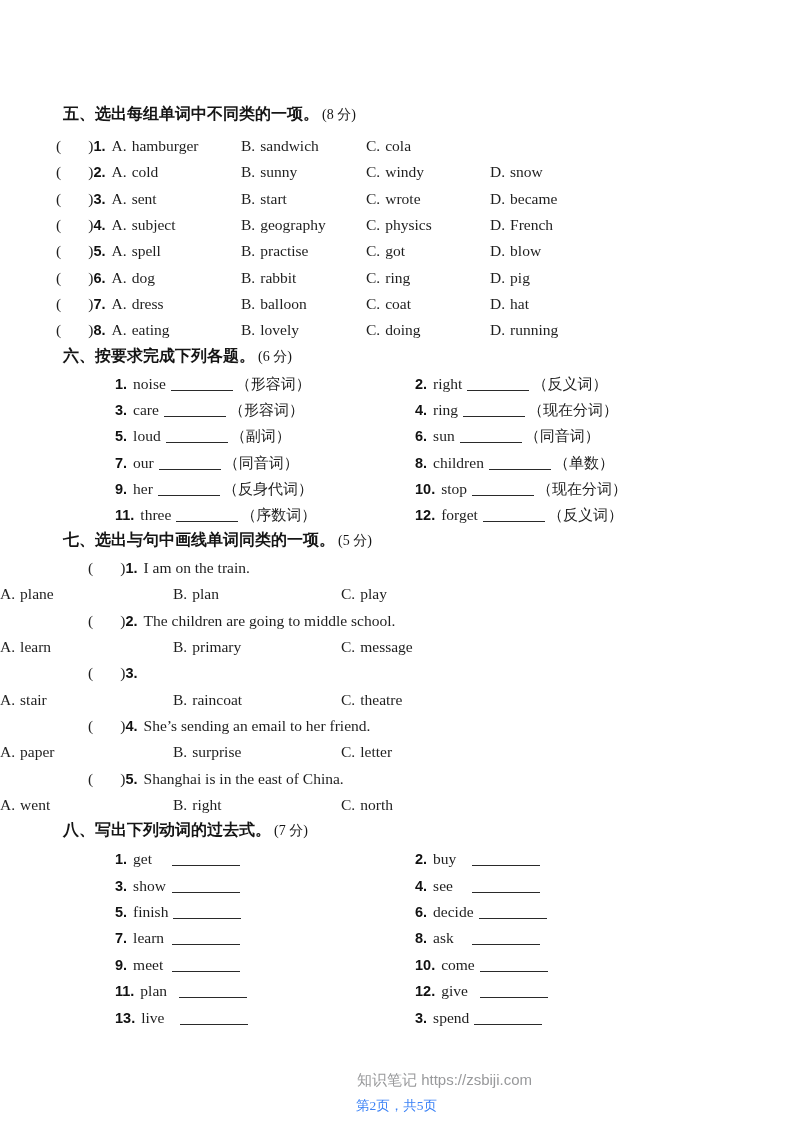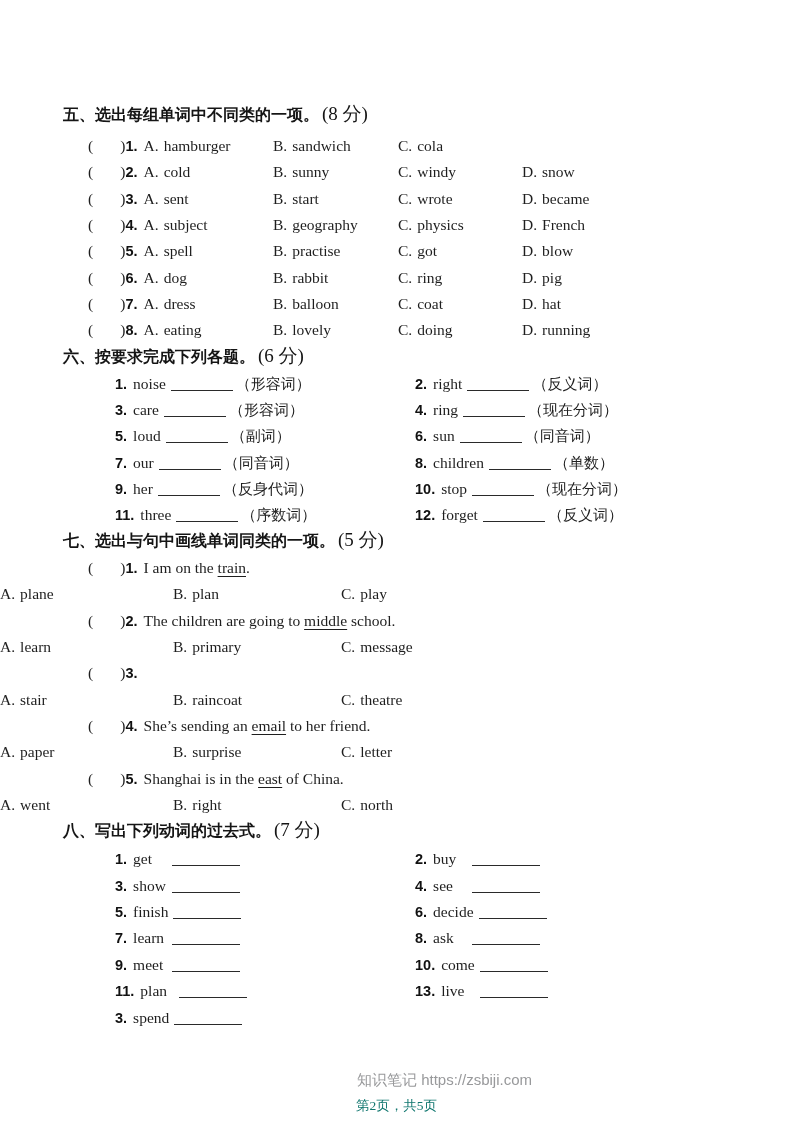"(8 分)" .pts { font-size: 19px -> 14px }
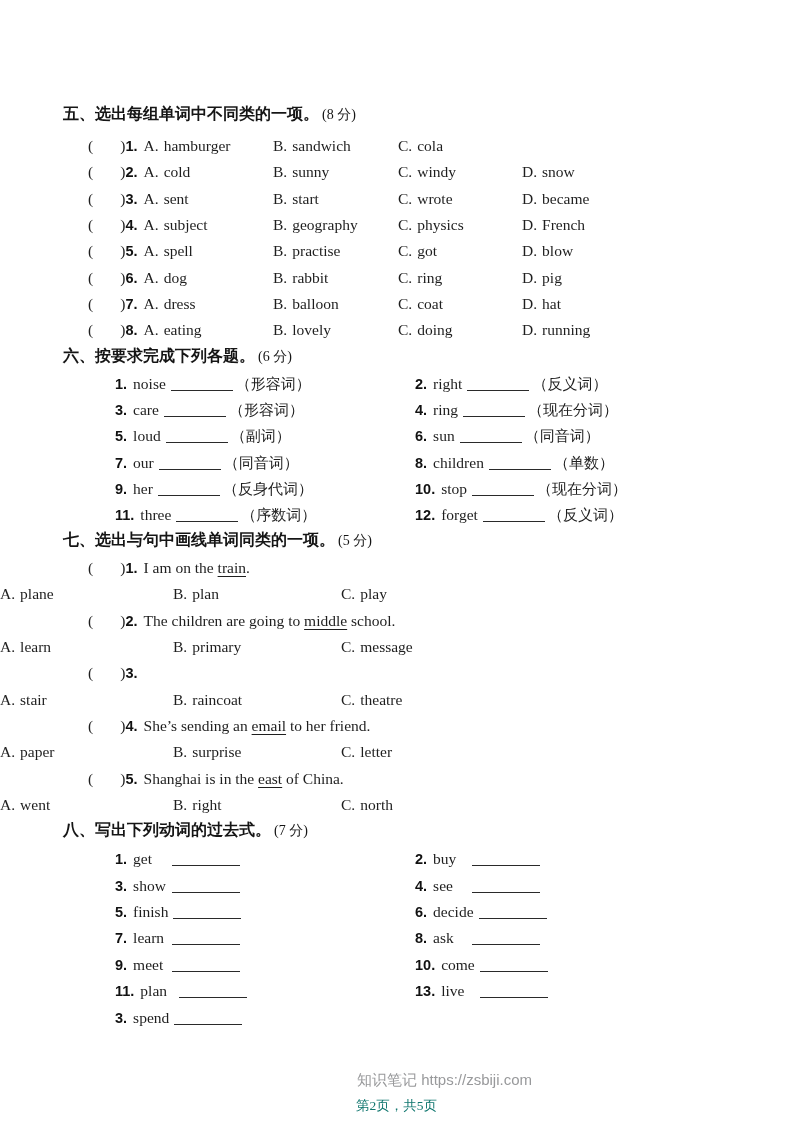"( )1. A. hamburger" .s5row { padding-left: 88px -> 56px }
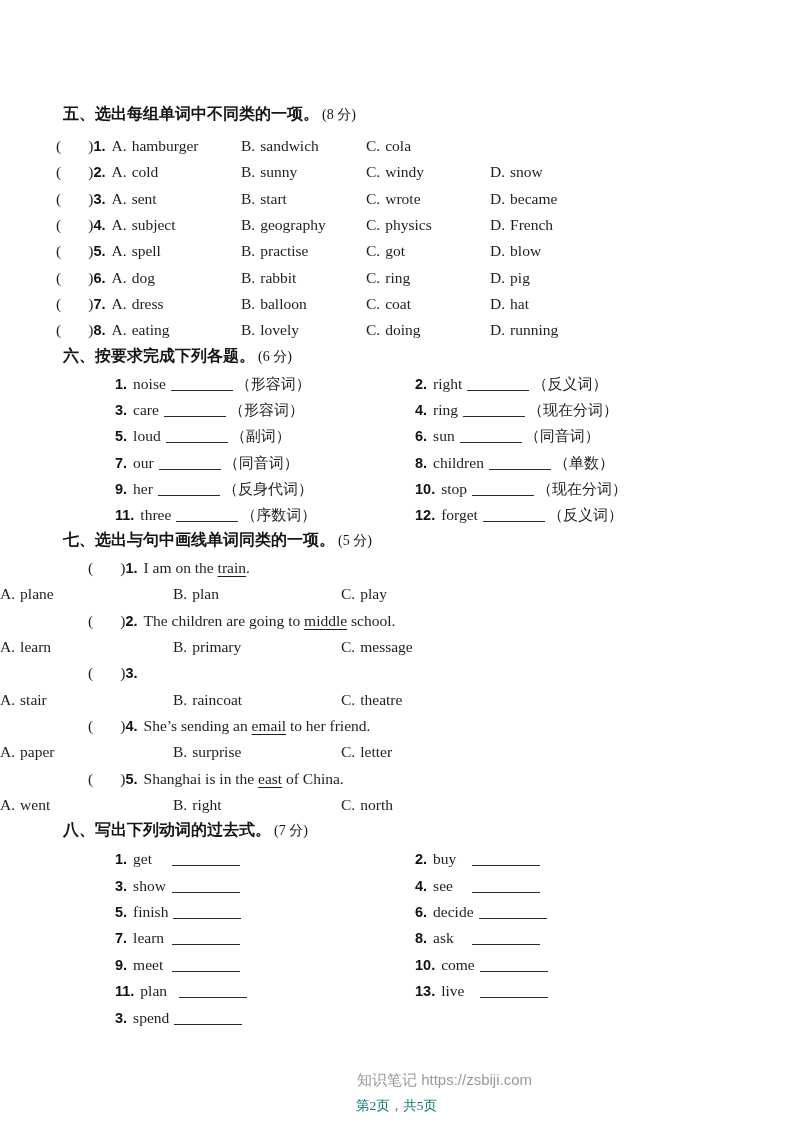"train" .ul { text-decoration: underline -> none }
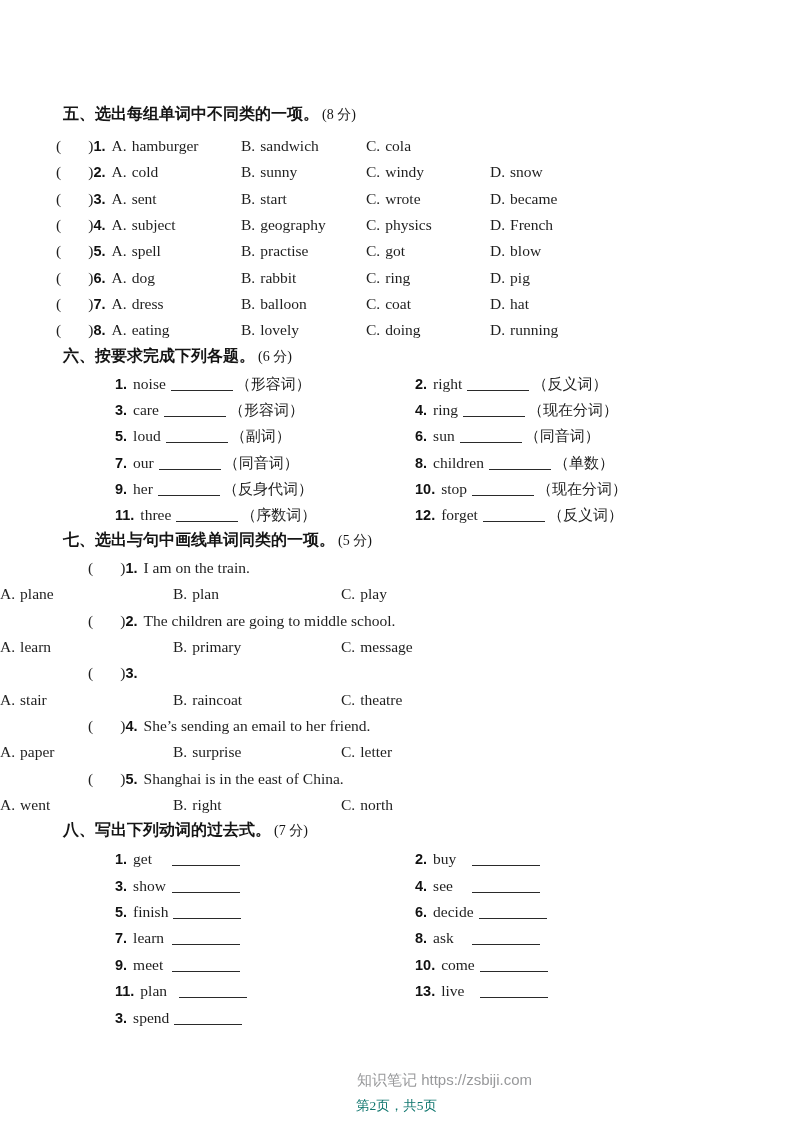"12. give" div { html: none -> <div><span>12.</span><span>give</span><span></span></div> }
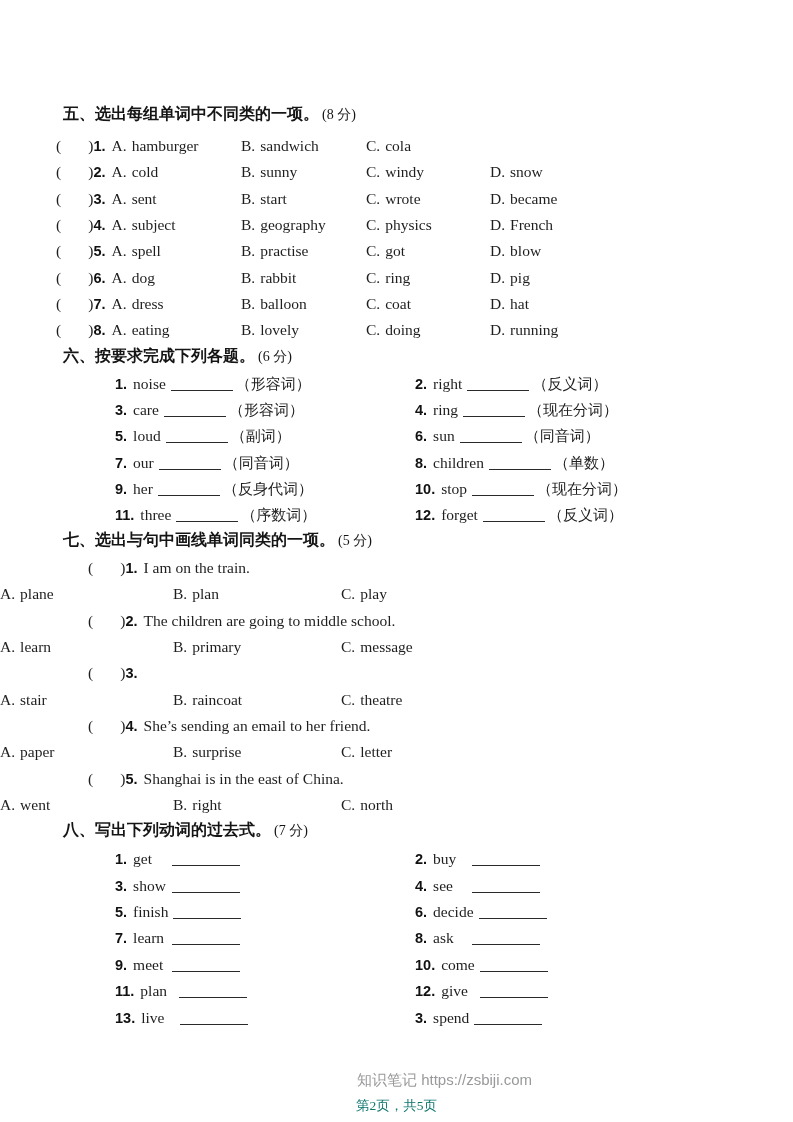"第2页，共5页" .footer-page { color: #0f766e -> #3b82f6 }
